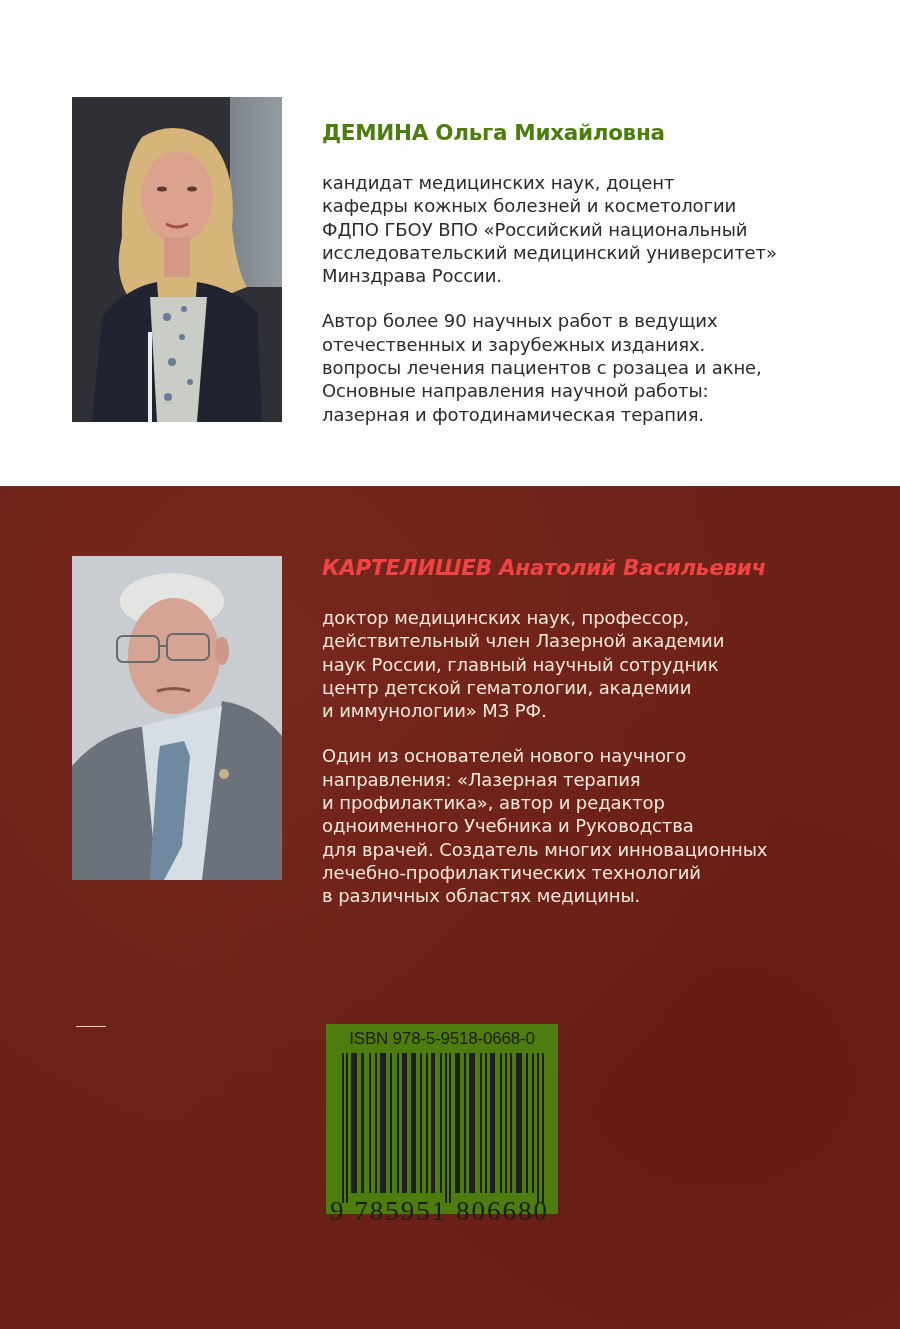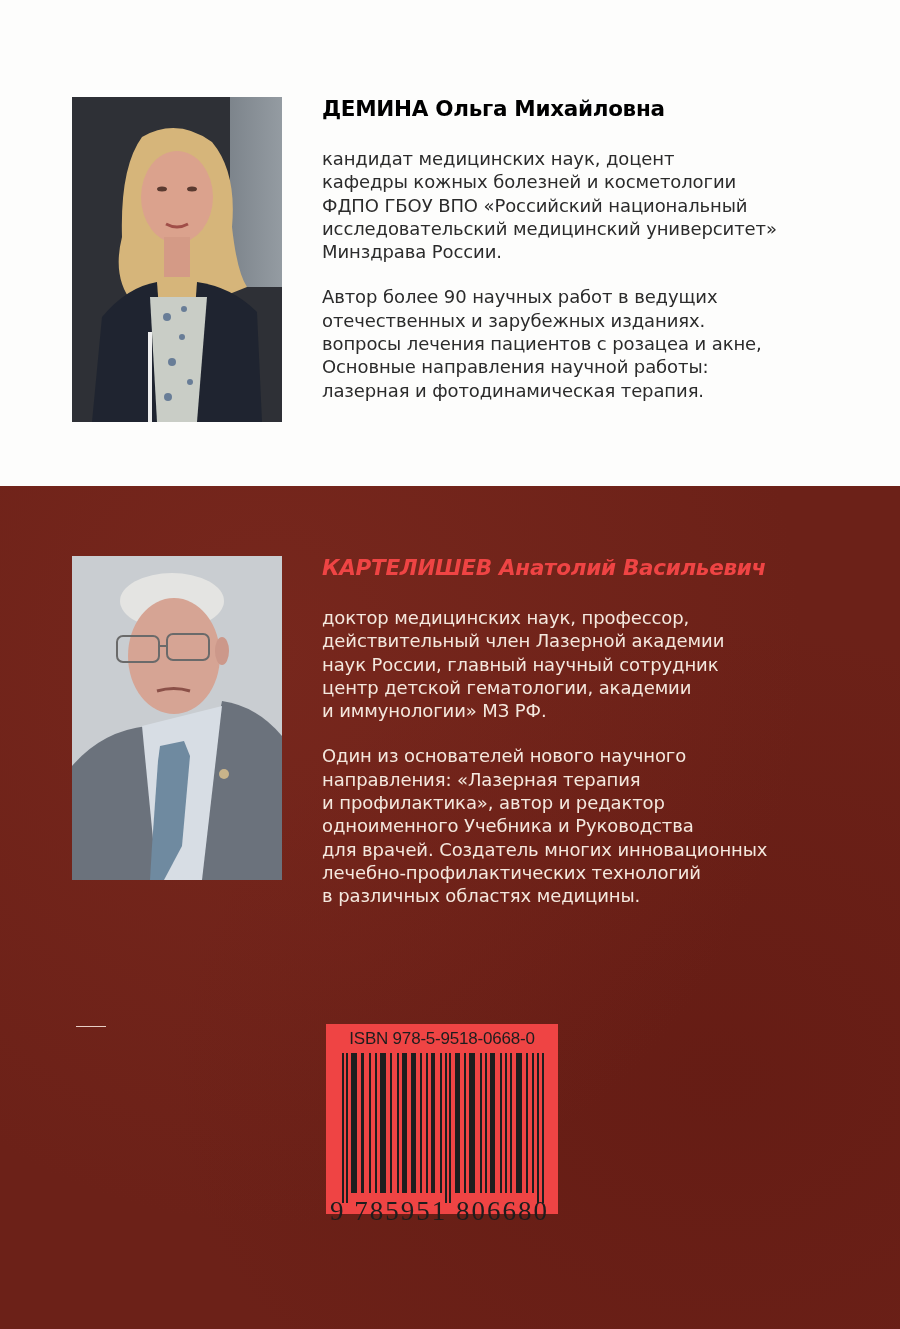"ДЕМИНА Ольга Михайловна" .bio-1 .name { color: #000000 -> #4d7c0f; margin-top: none -> 24px }
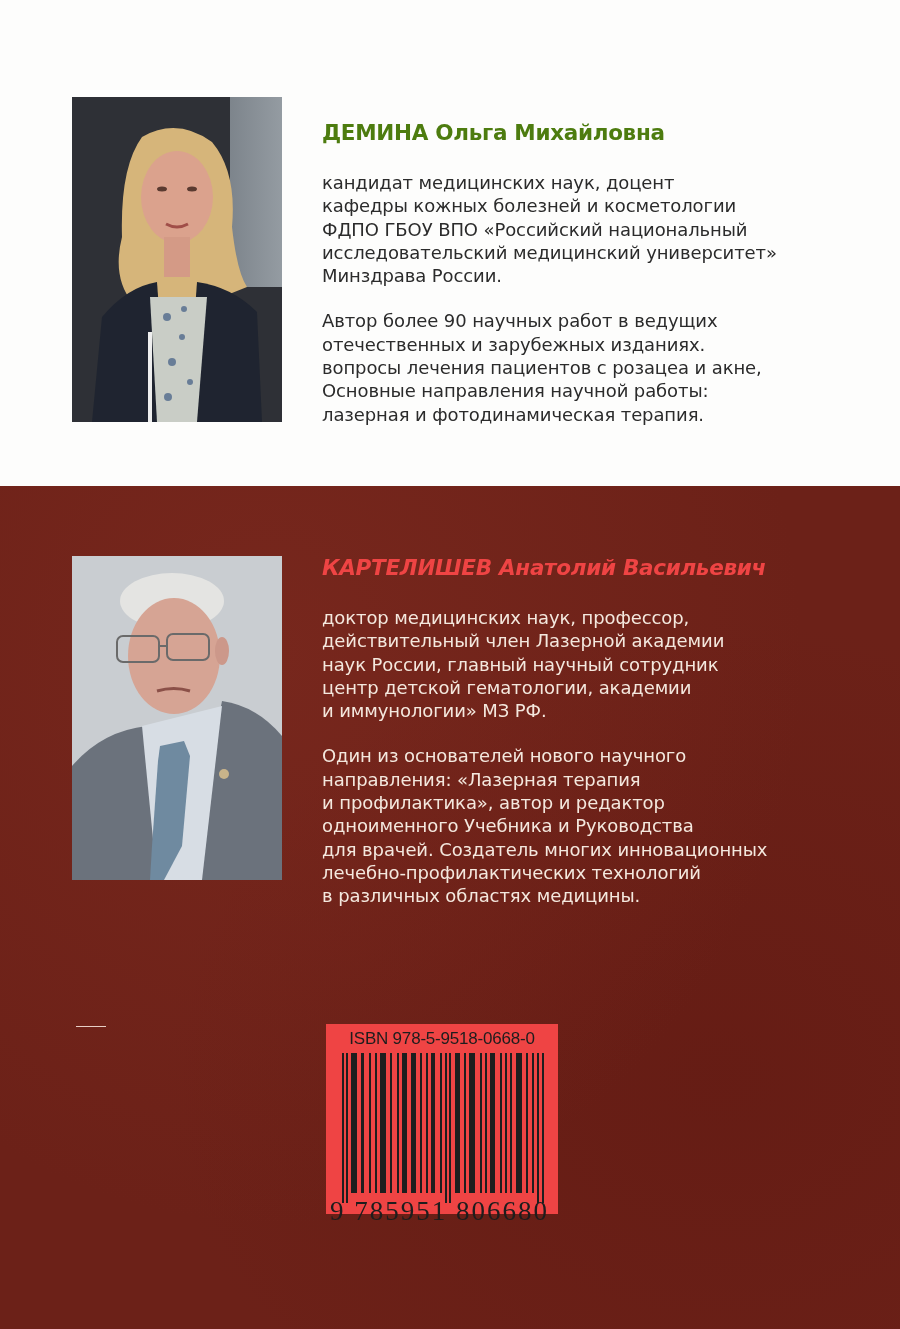"ISBN 978-5-9518-0668-0" .barcode-box { background: #ef4444 -> #4d7c0f }
